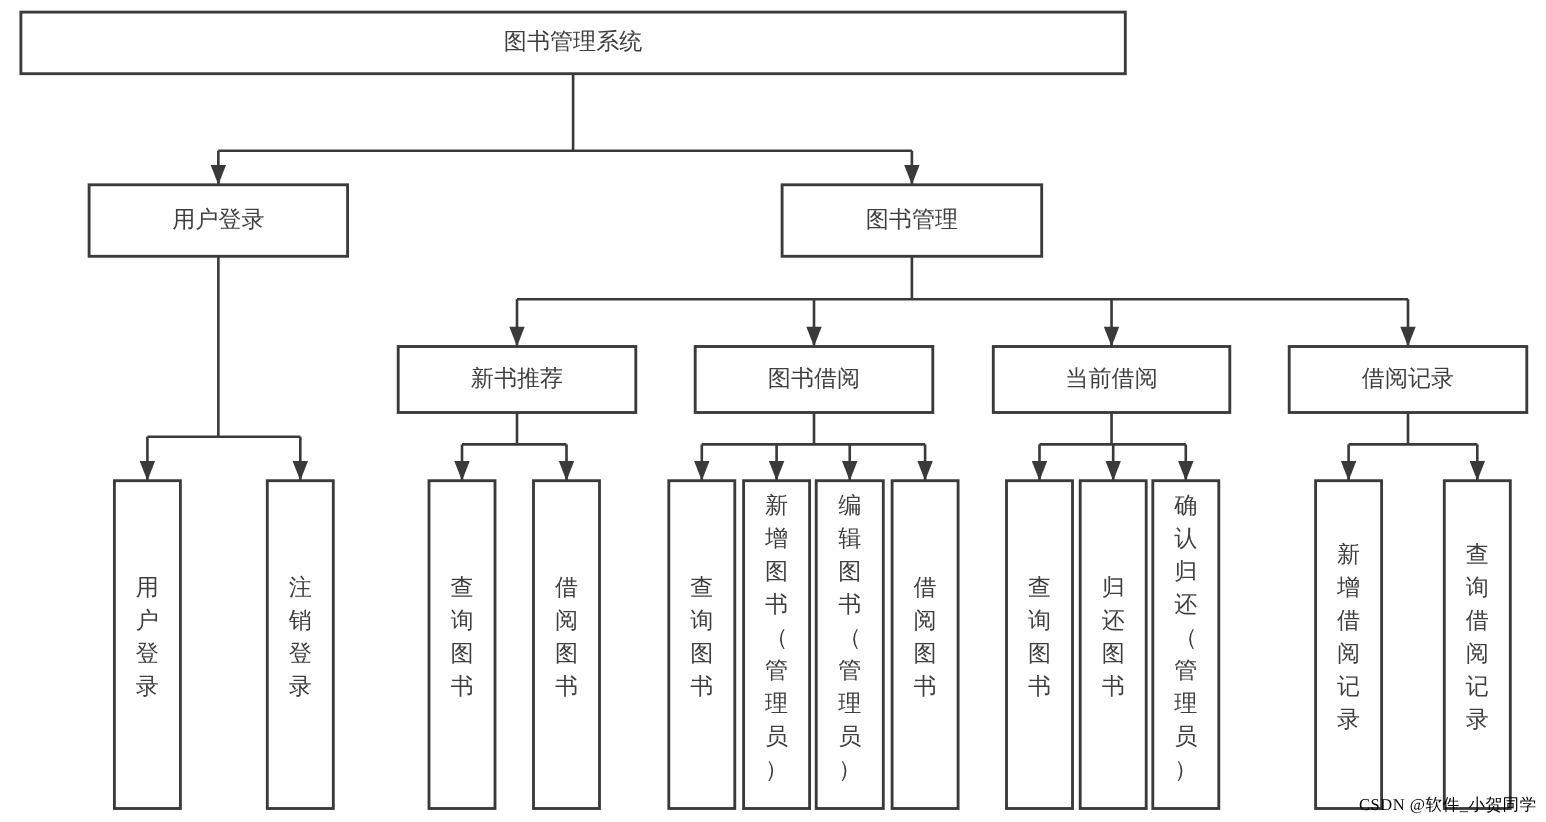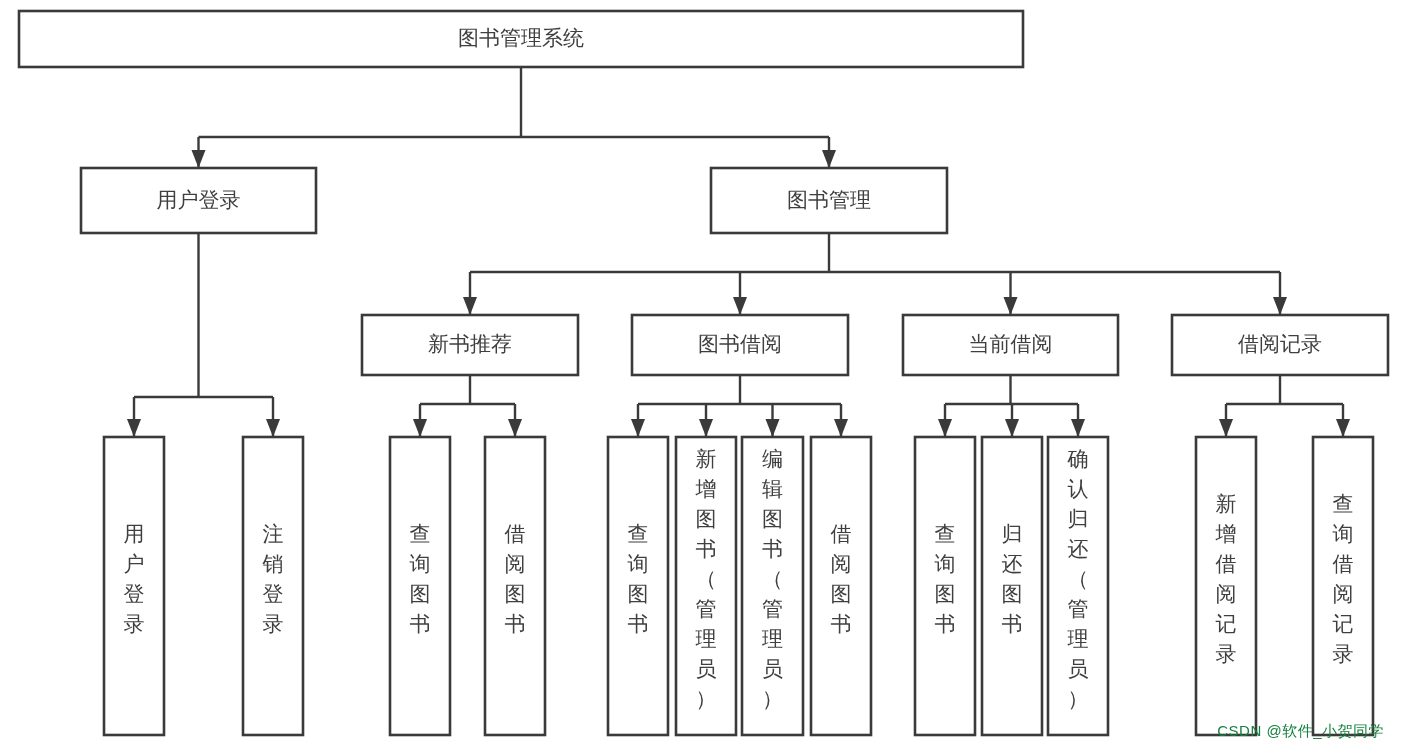"CSDN @软件_小贺同学" .watermark { color: #15803d -> #000000; font-family: Liberation Sans, sans-serif -> Liberation Serif, serif; right: 21px -> 8px }
